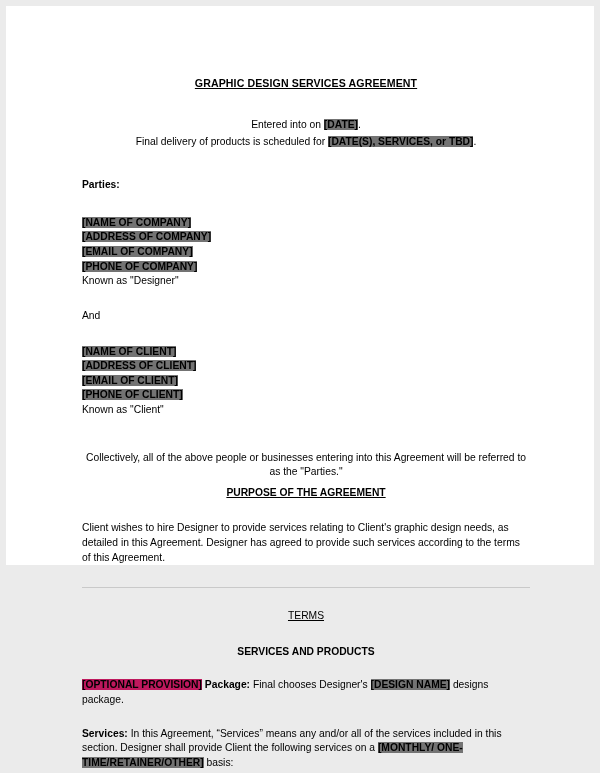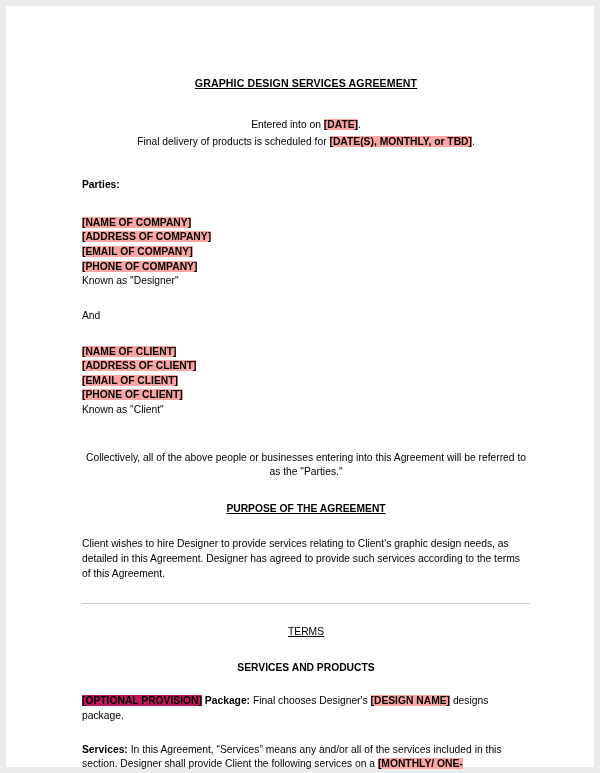"GRAPHIC DESIGN SERVICES AGREEMENT" .page { height: 761px -> 559px }
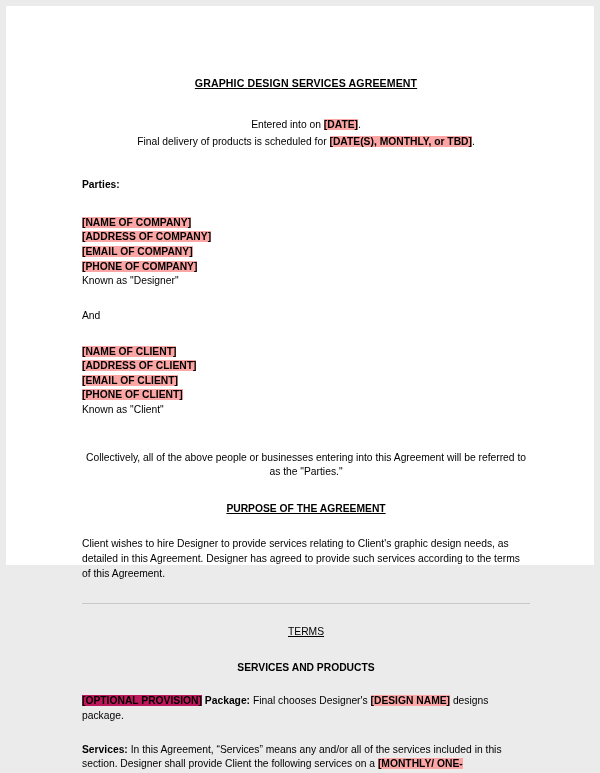"[DATE]" .hl-yellow { background-color: #fca5a5 -> #737373 }
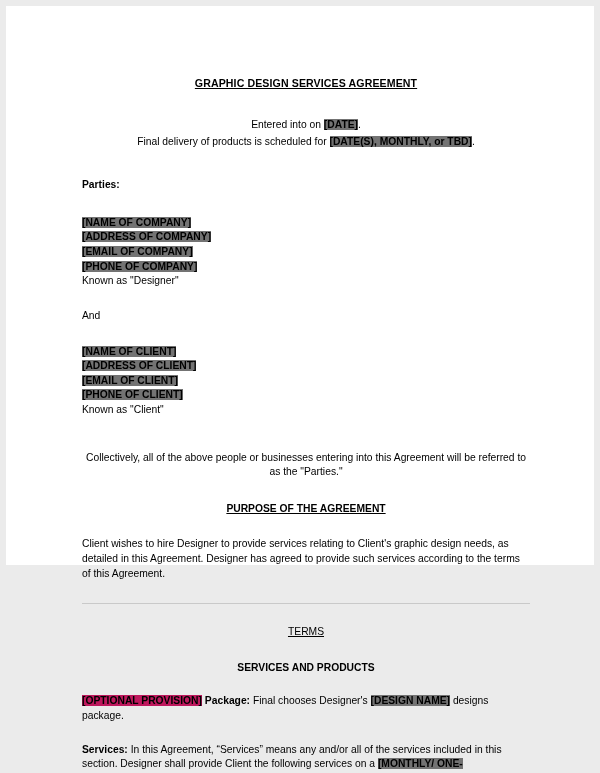"[DATE(S), MONTHLY, or TBD]" span.hl-yellow { text: MONTHLY -> SERVICES }
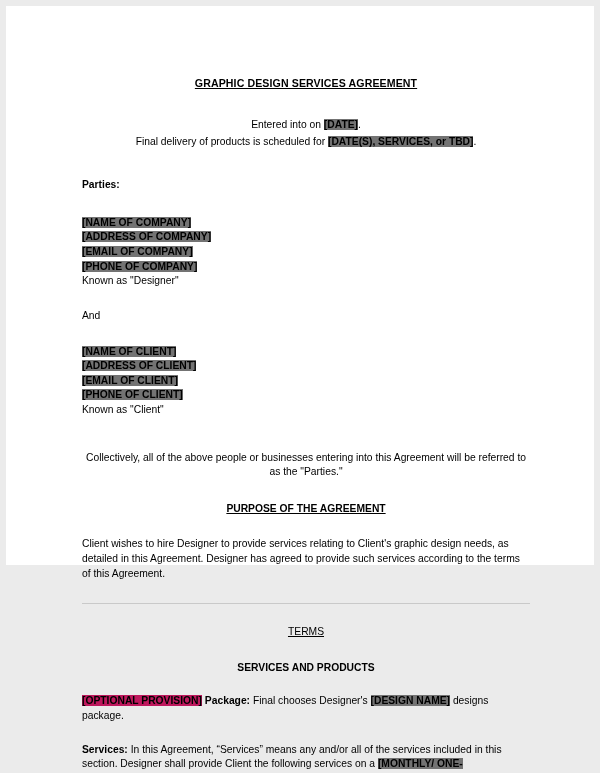"PURPOSE OF THE AGREEMENT" .section-heading { margin-top: 22px -> 6px }
